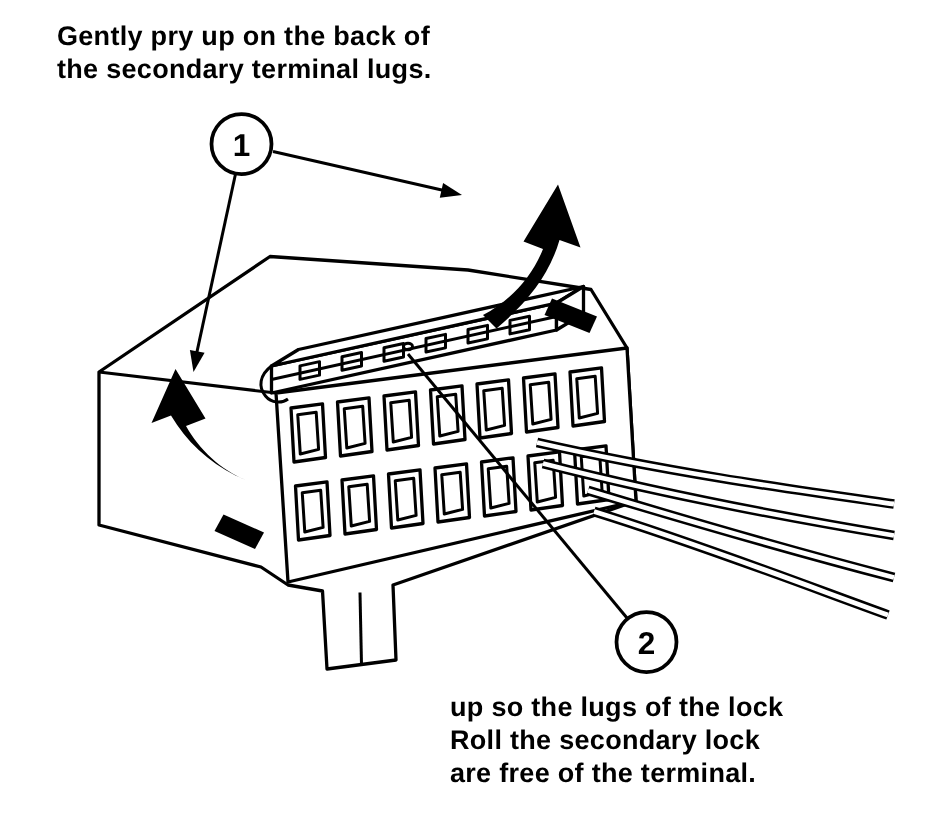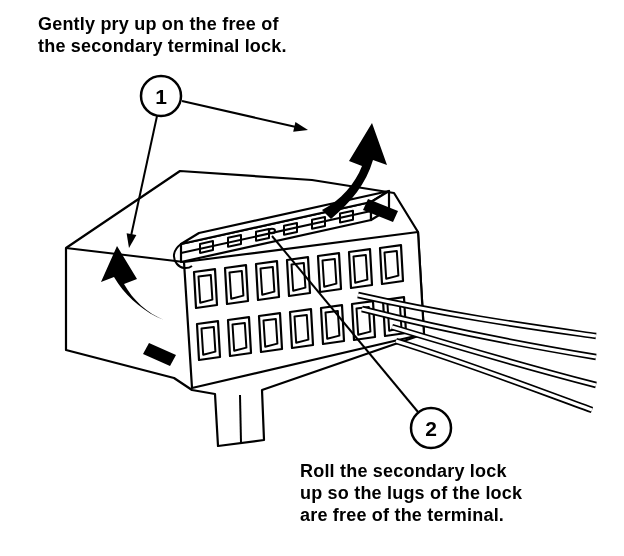"Gently pry up on the" div { text: free -> back }
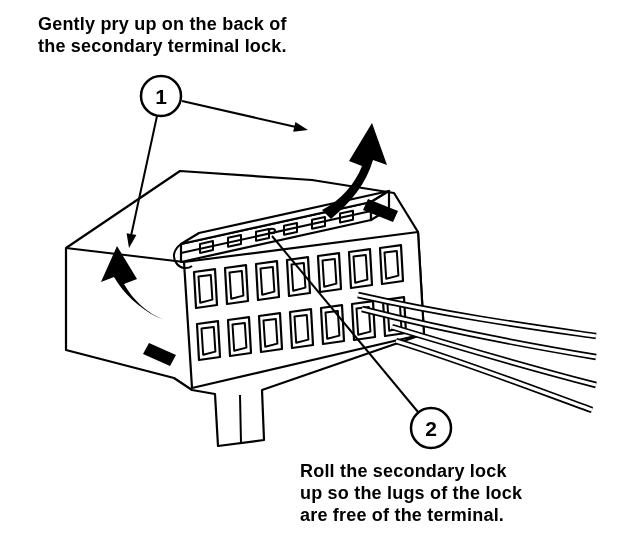"the secondary terminal lock." div { text: lock -> lugs }
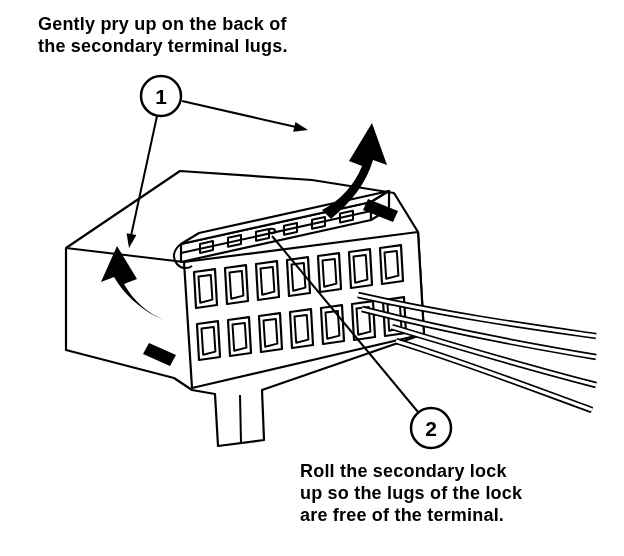"Roll the secondary lock" div { order: before "up so the lugs of" -> after "up so the lugs of" }
